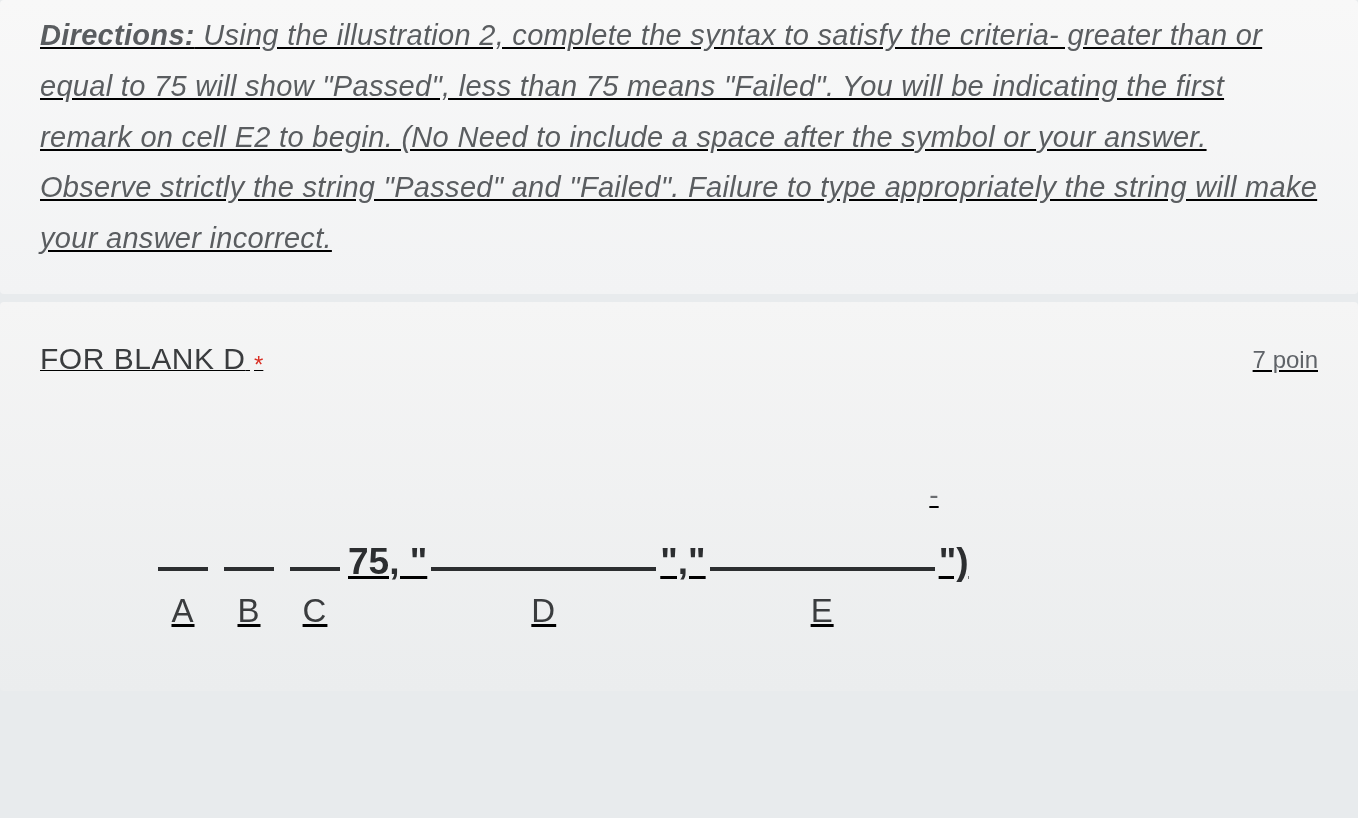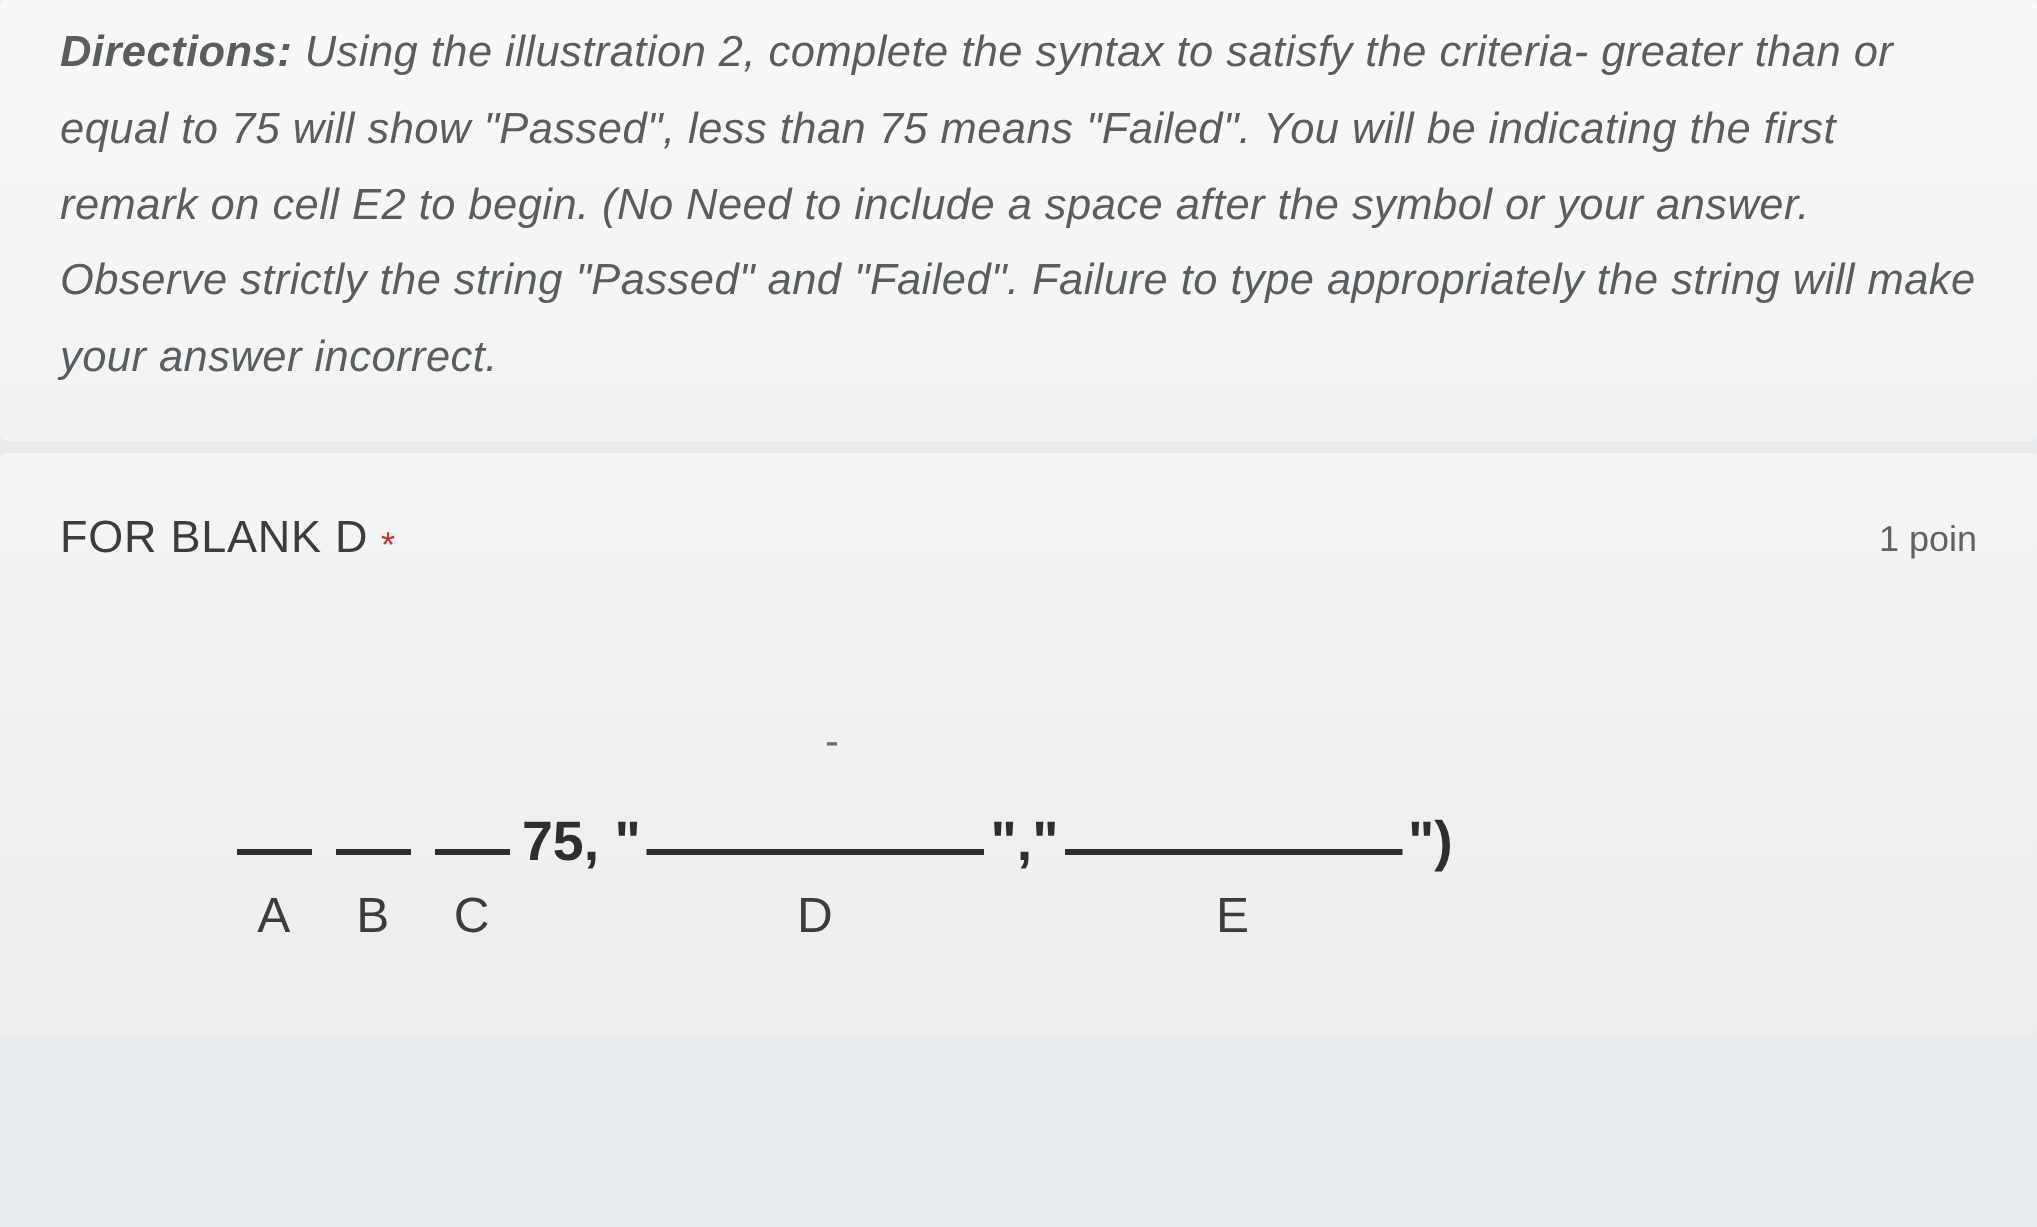"Directions: Using the illustration 2," .card { text-decoration: none -> underline }
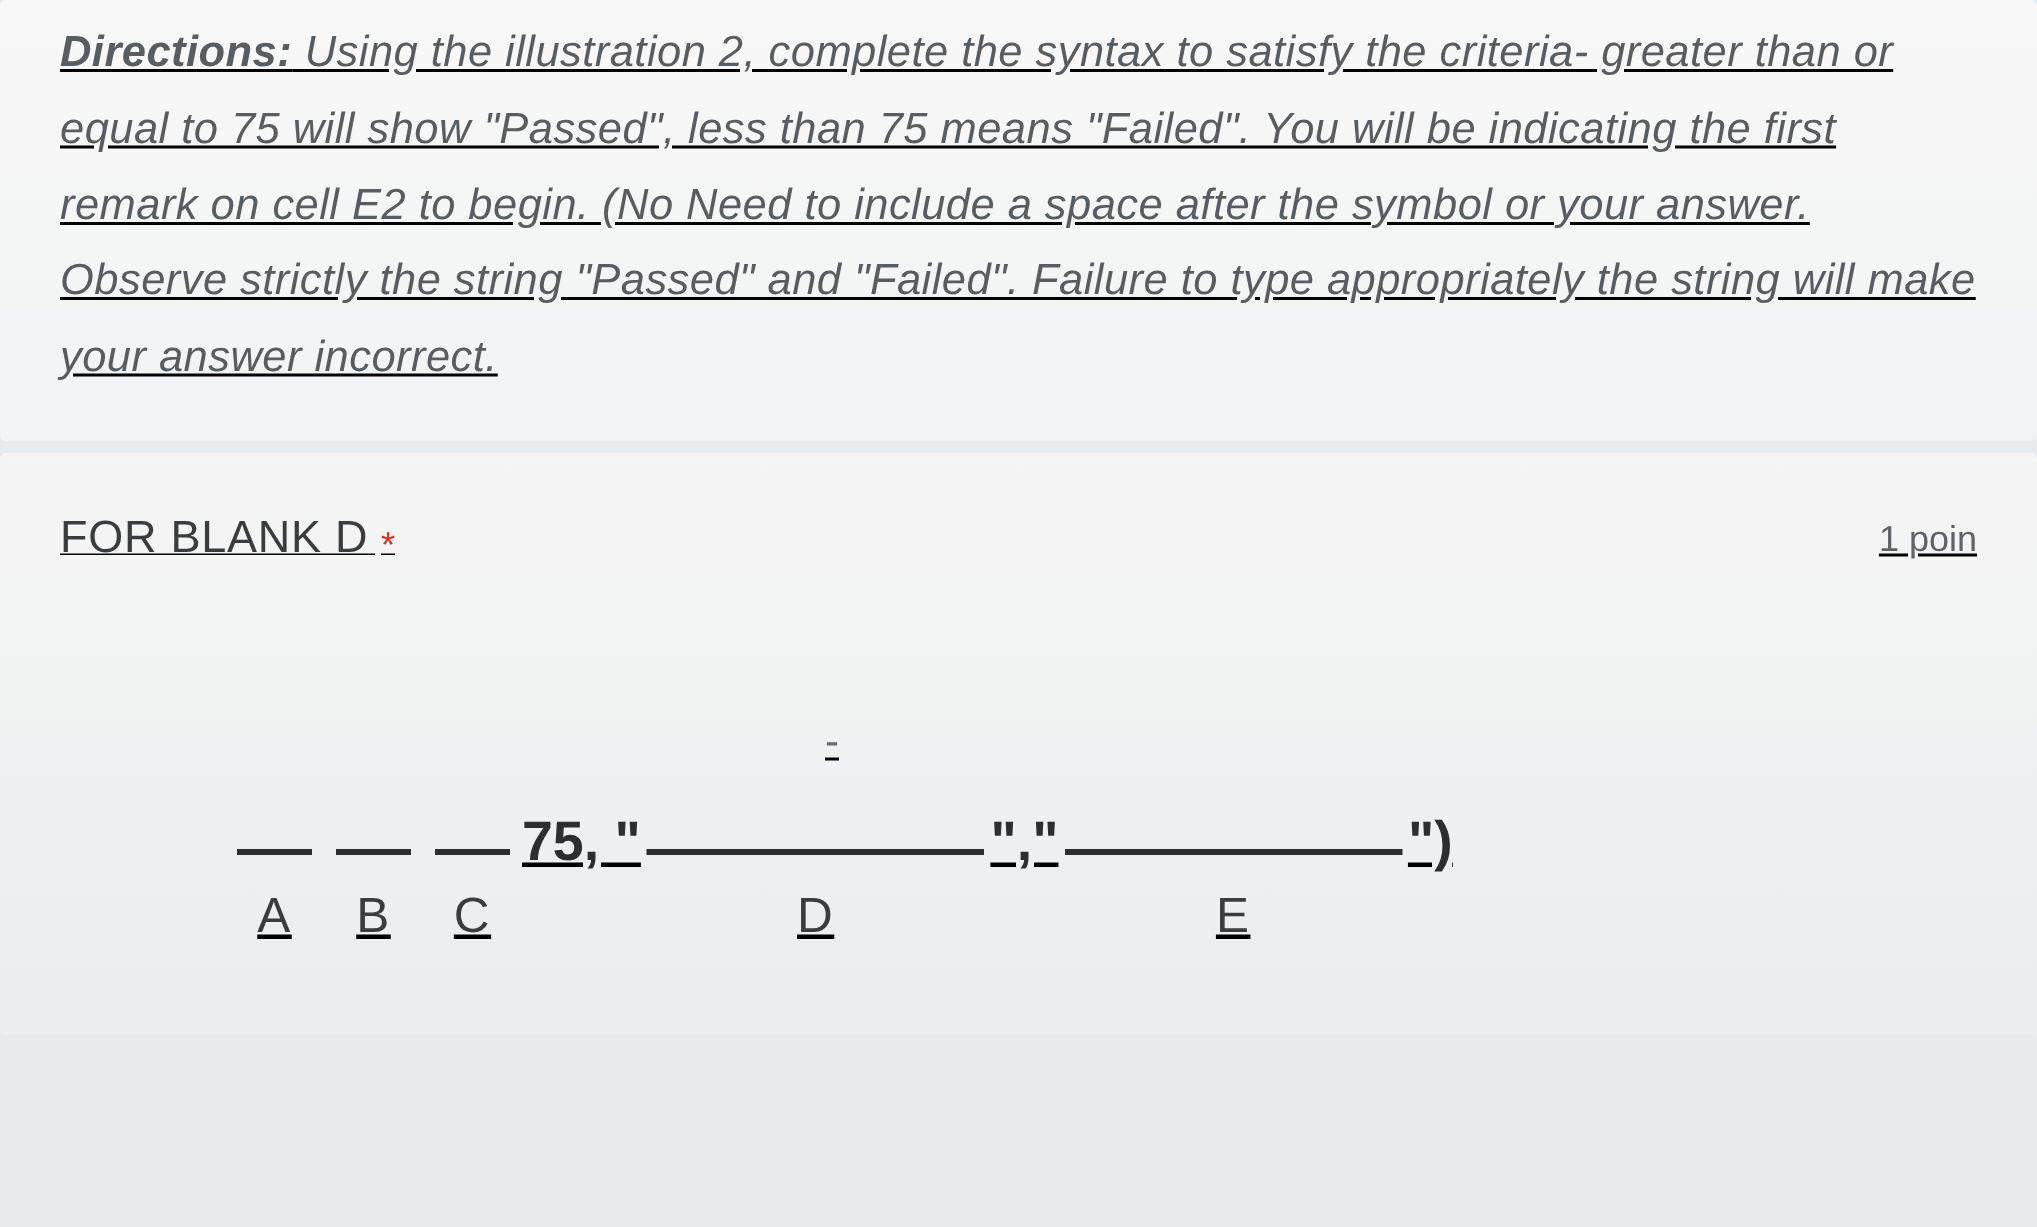"FOR BLANK D *" .card-bottom { text-align: none -> center }
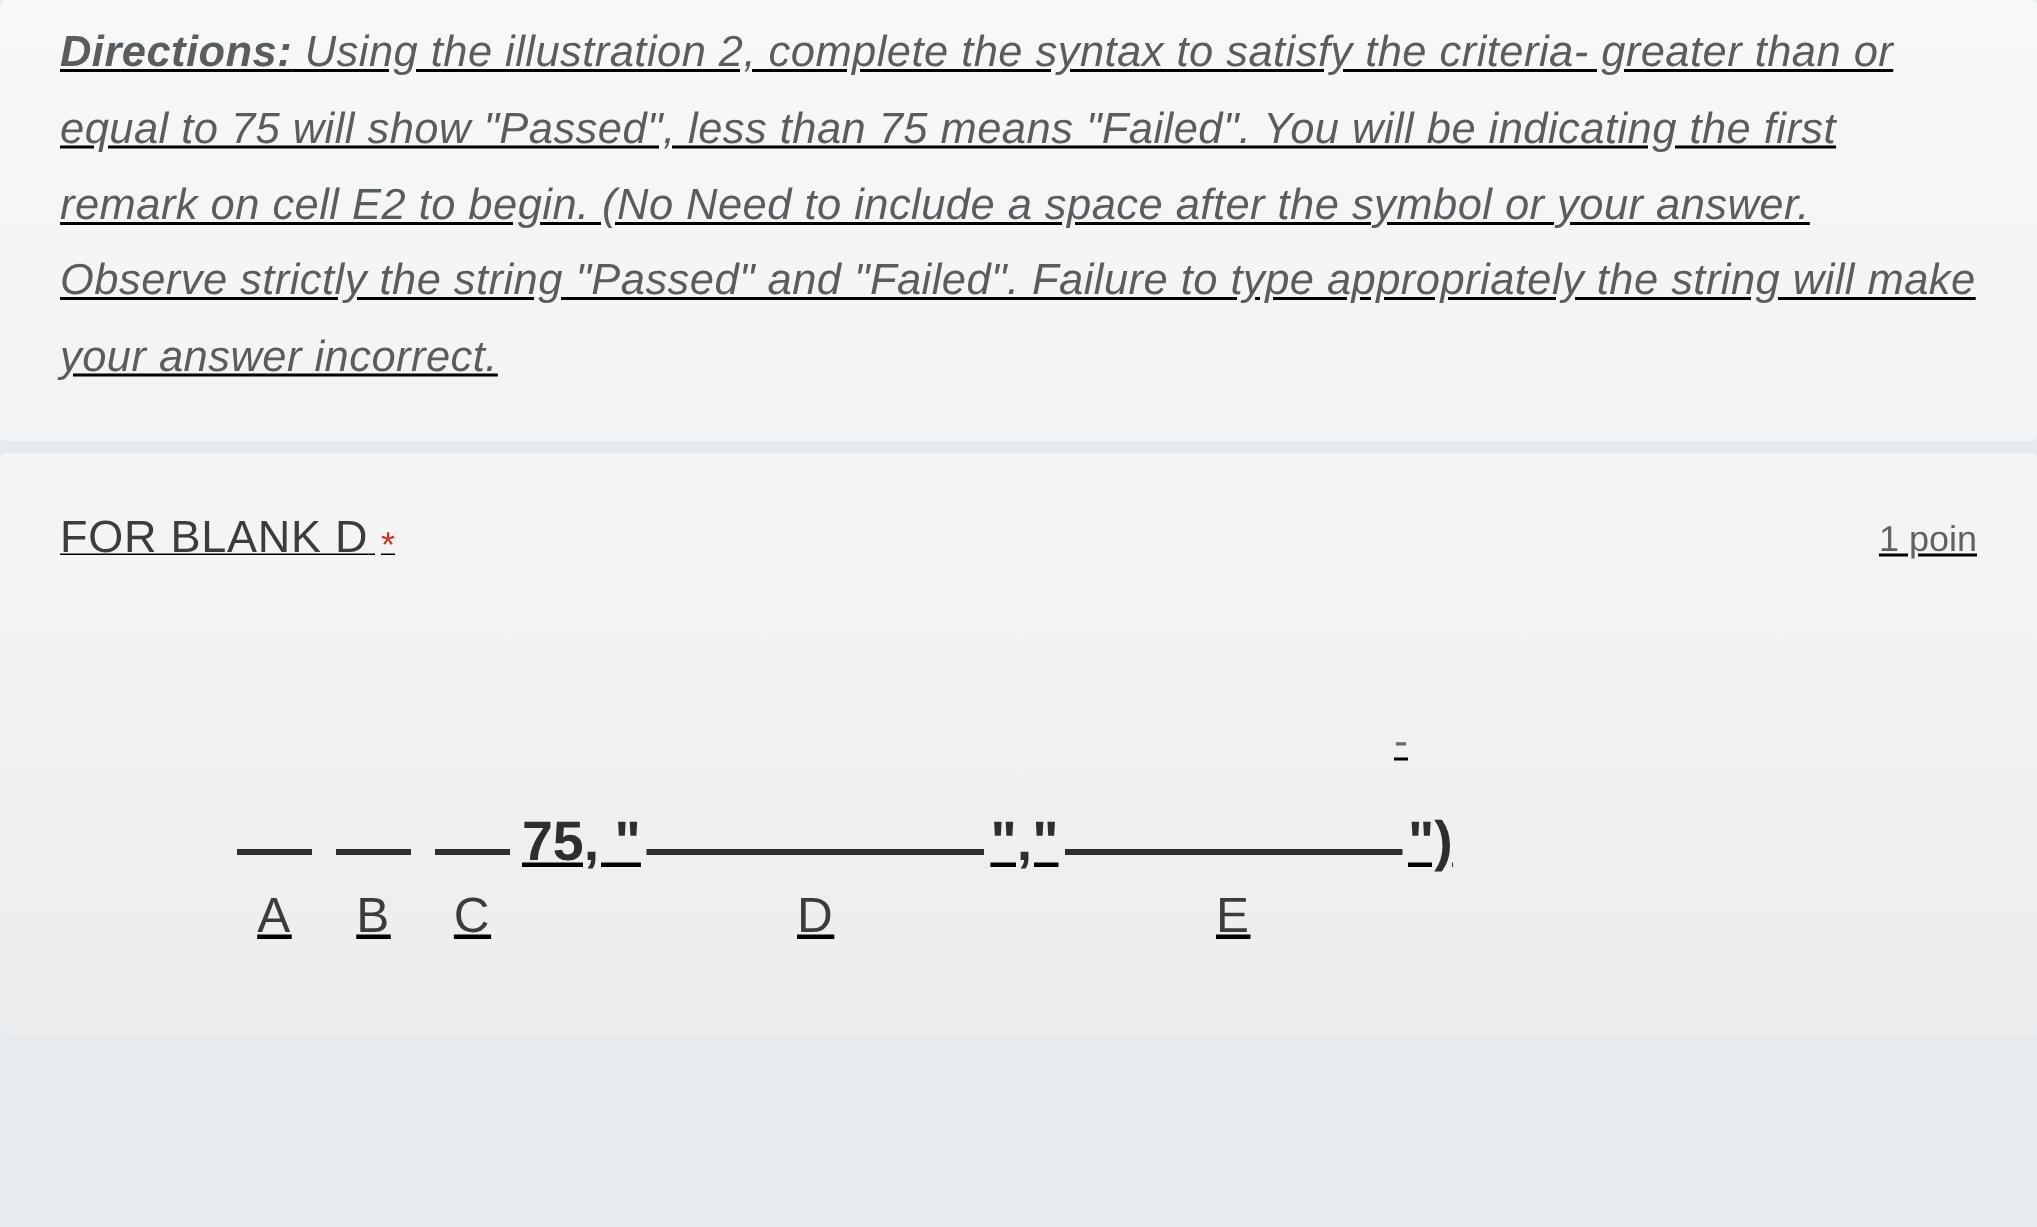"1 poin" span.points-label { text: 1 -> 7 }
